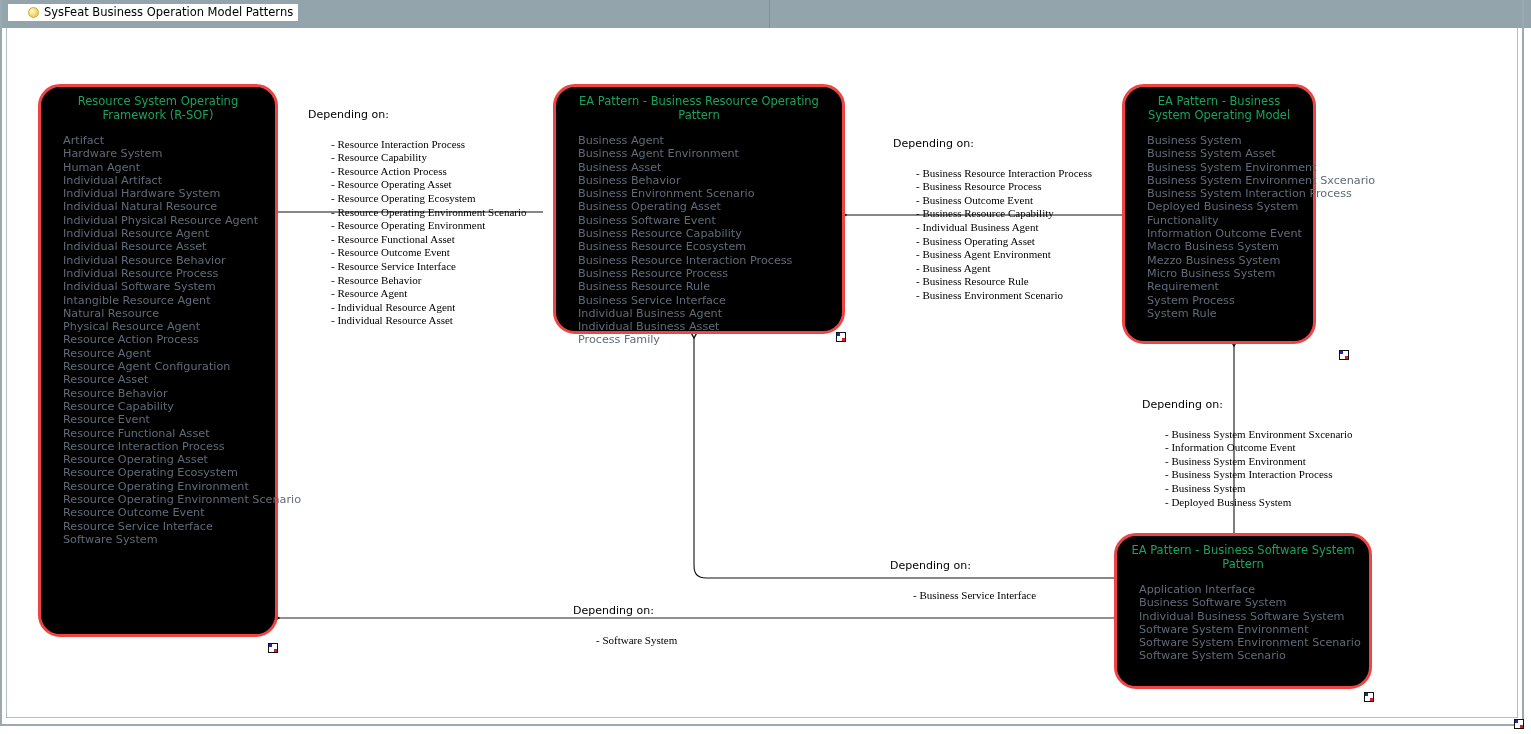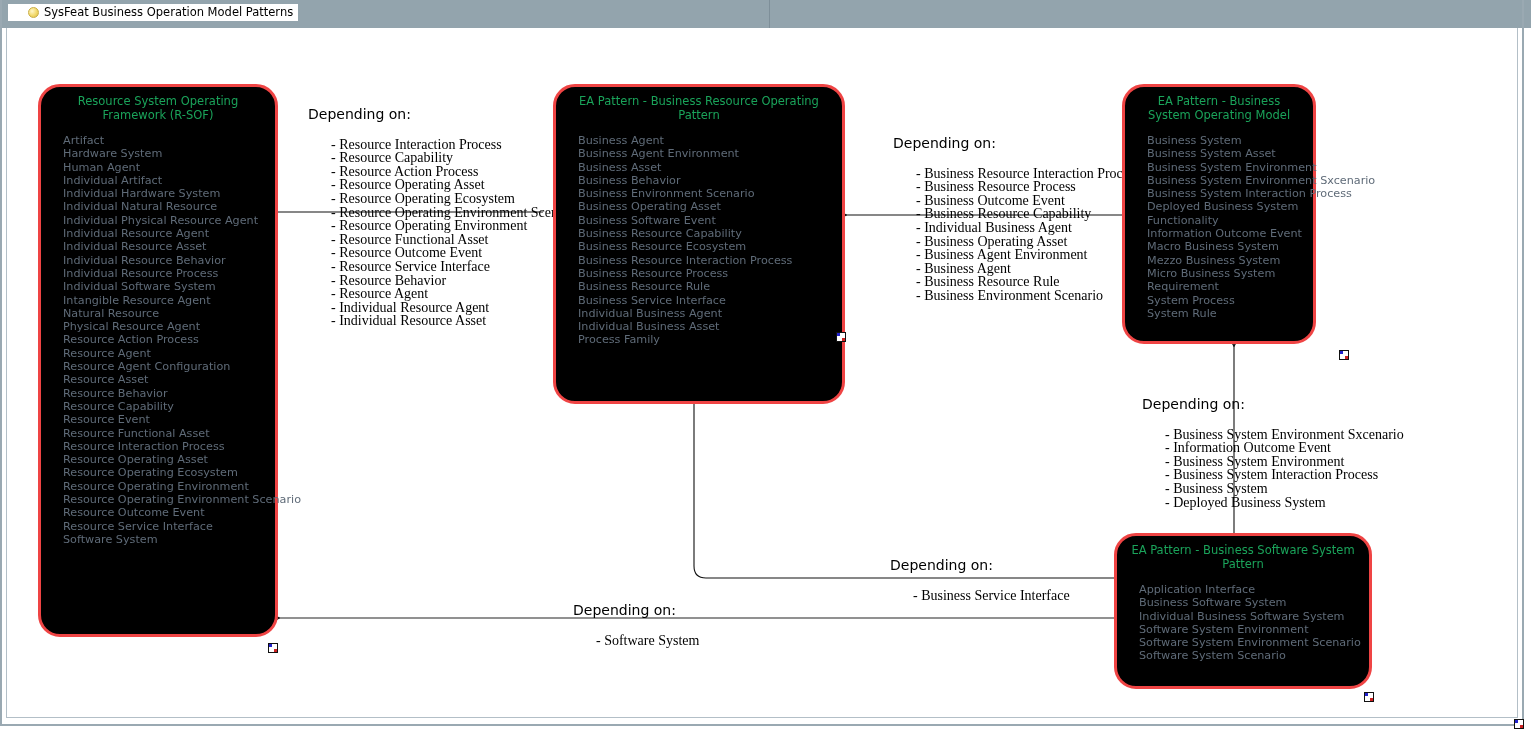"EA Pattern - Business Resource" div.box { height: 320px -> 250px }
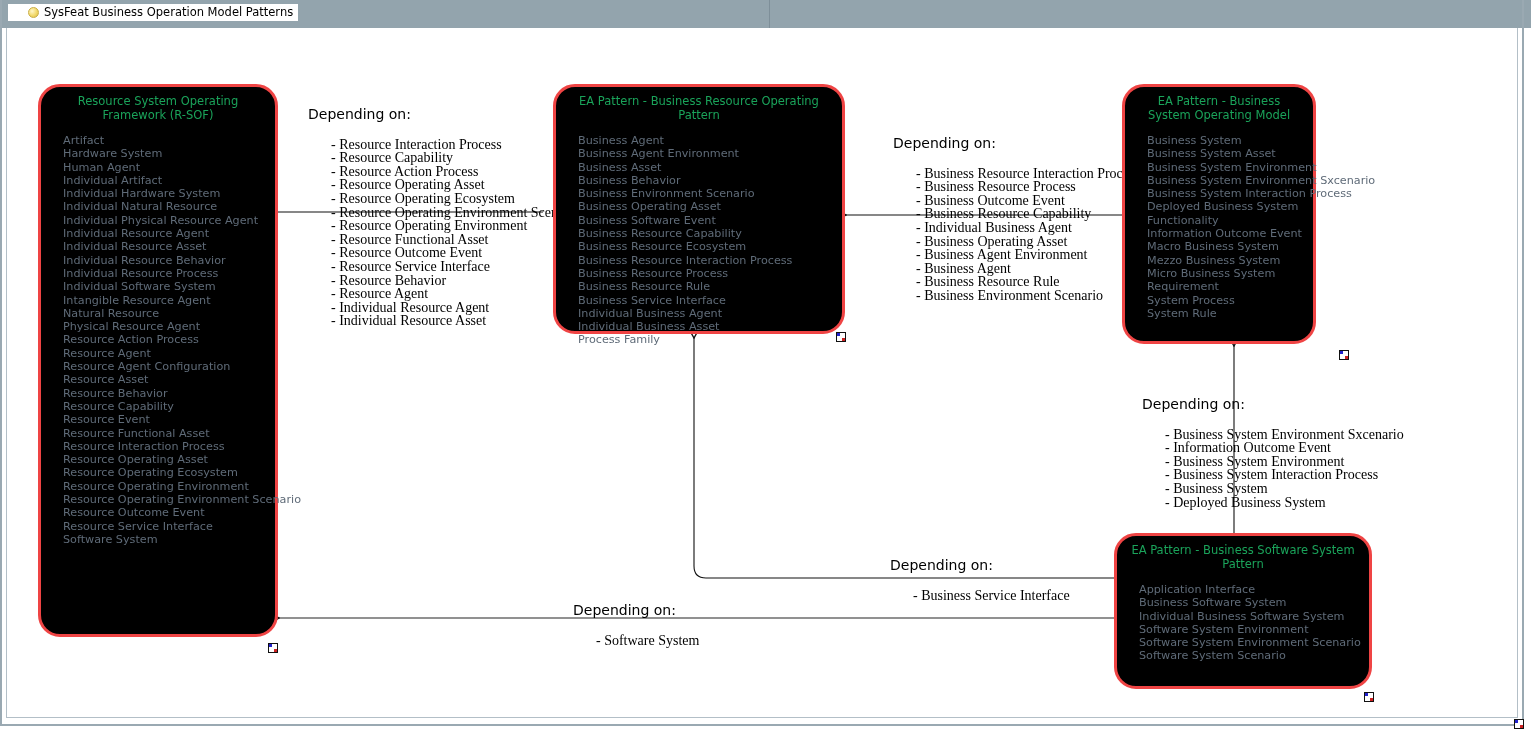"Depending on:" .dep { font-size: 14px -> 11px }
